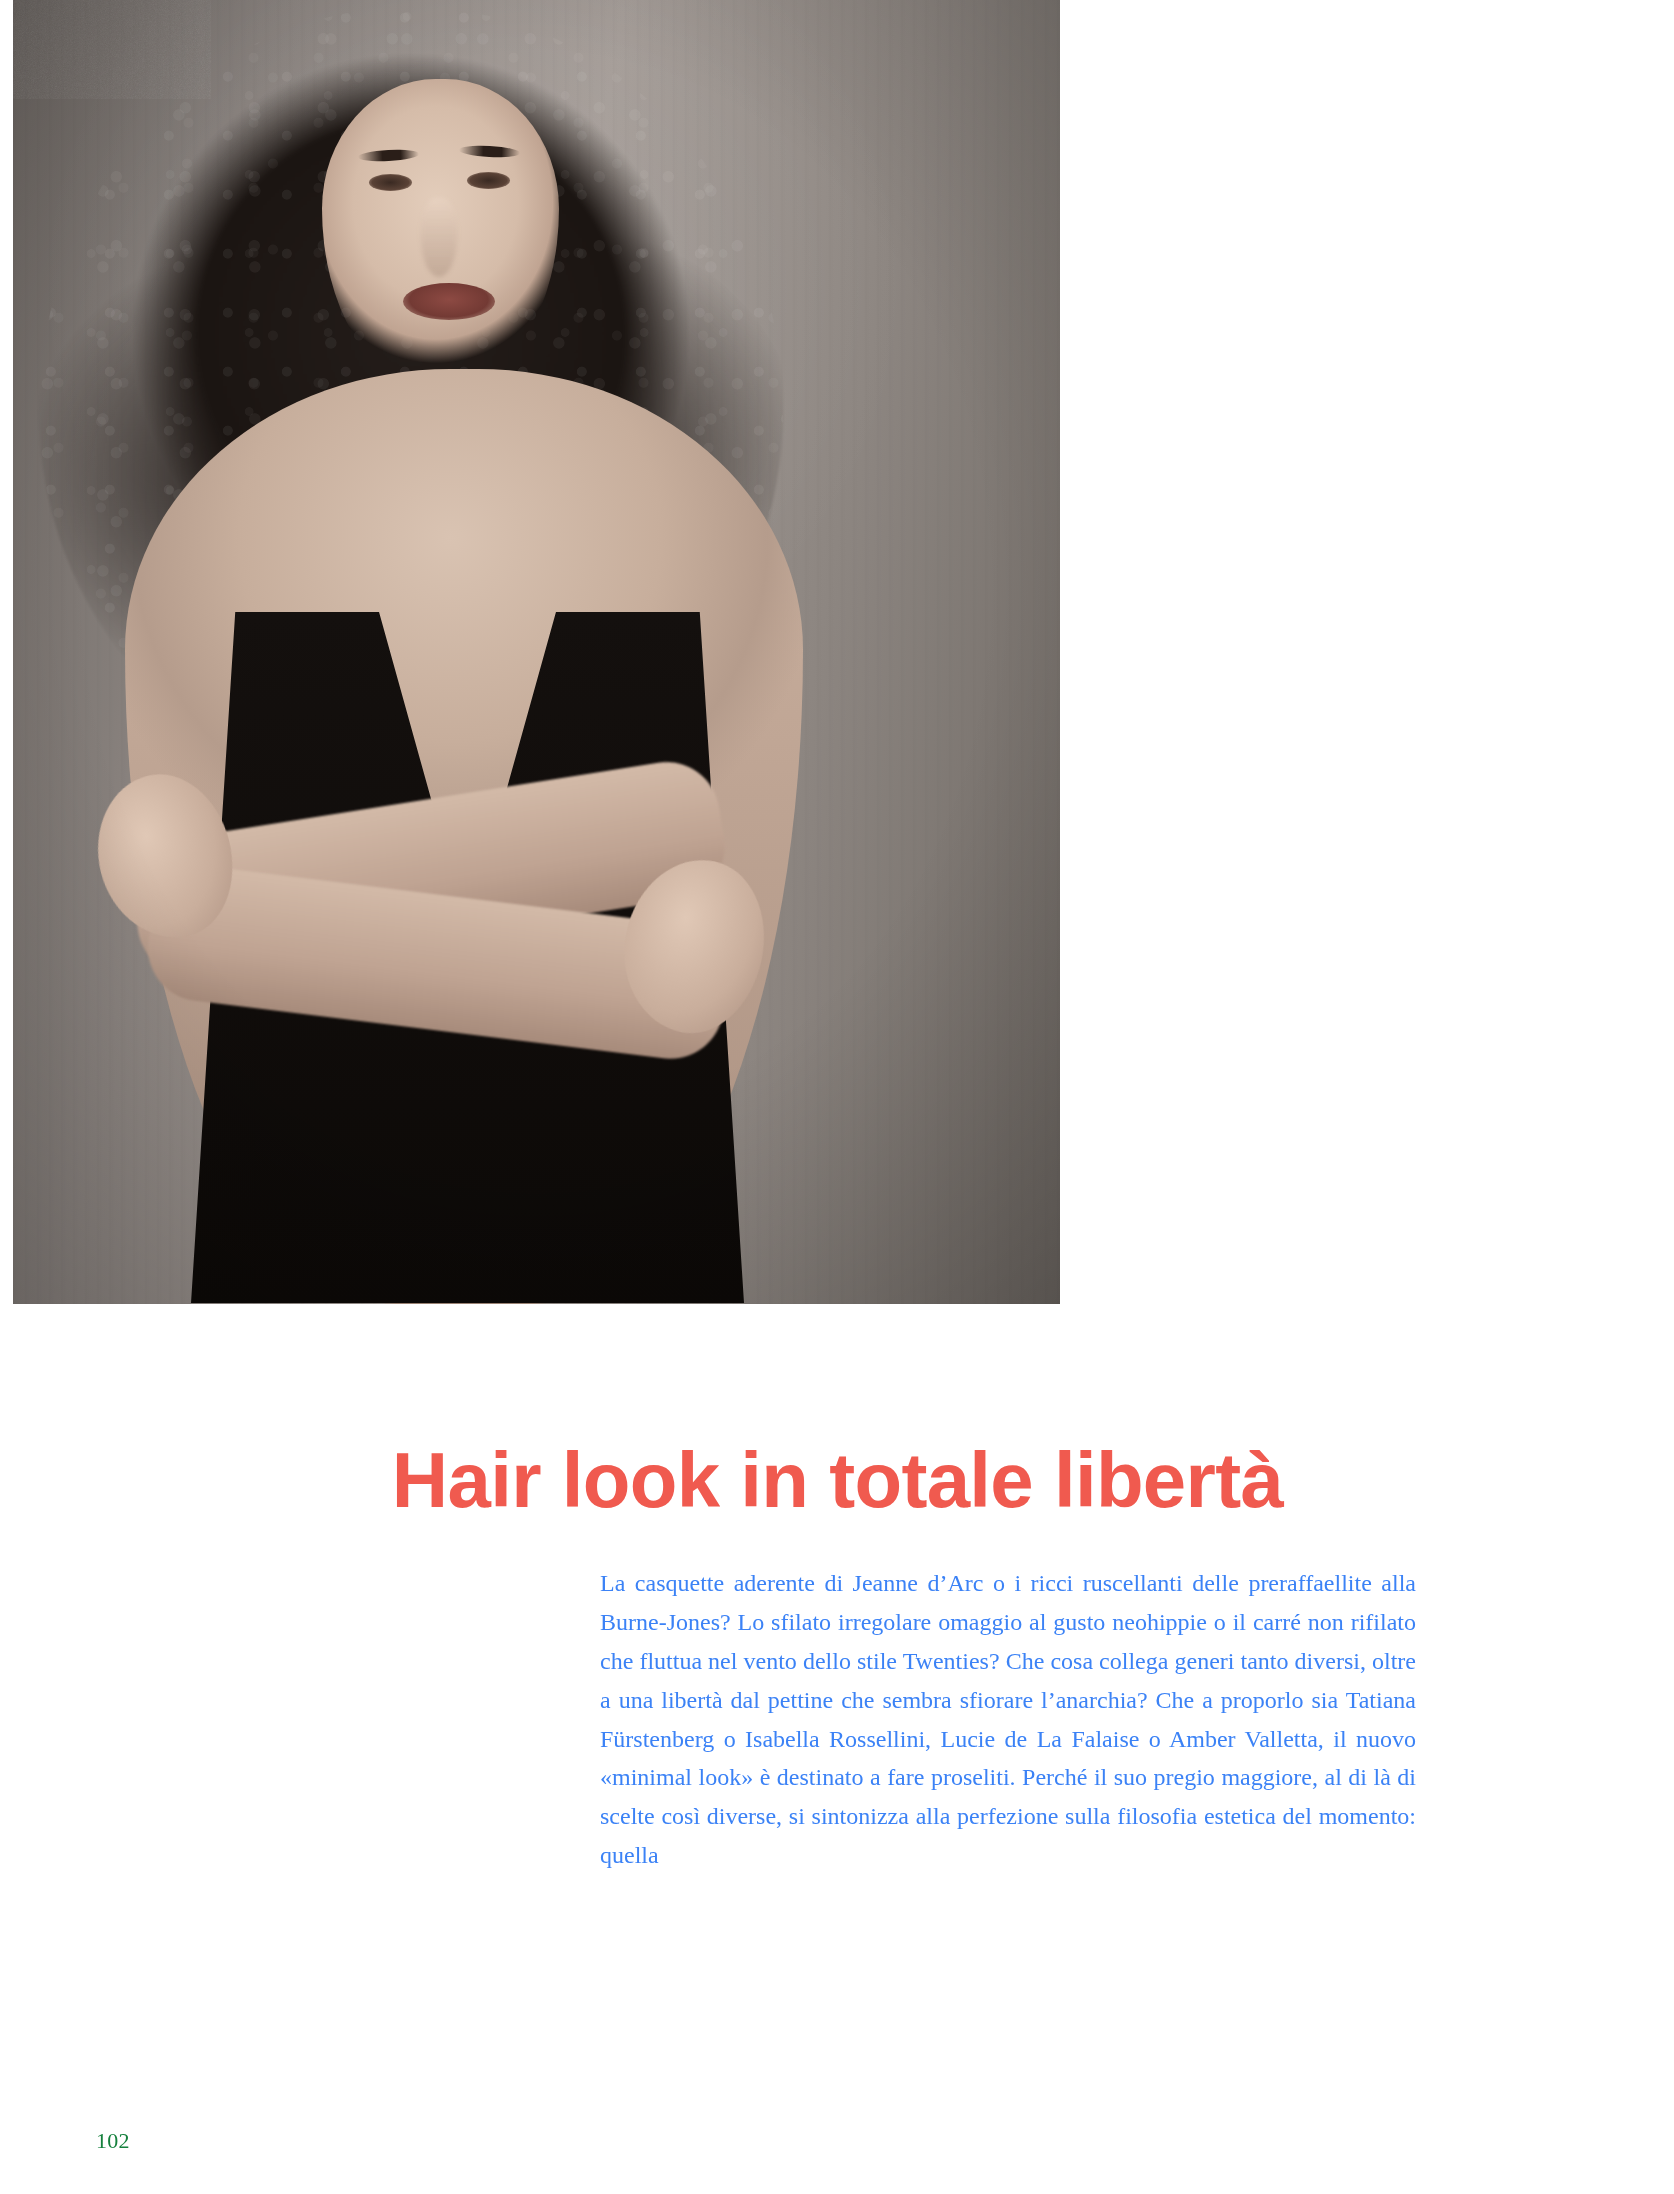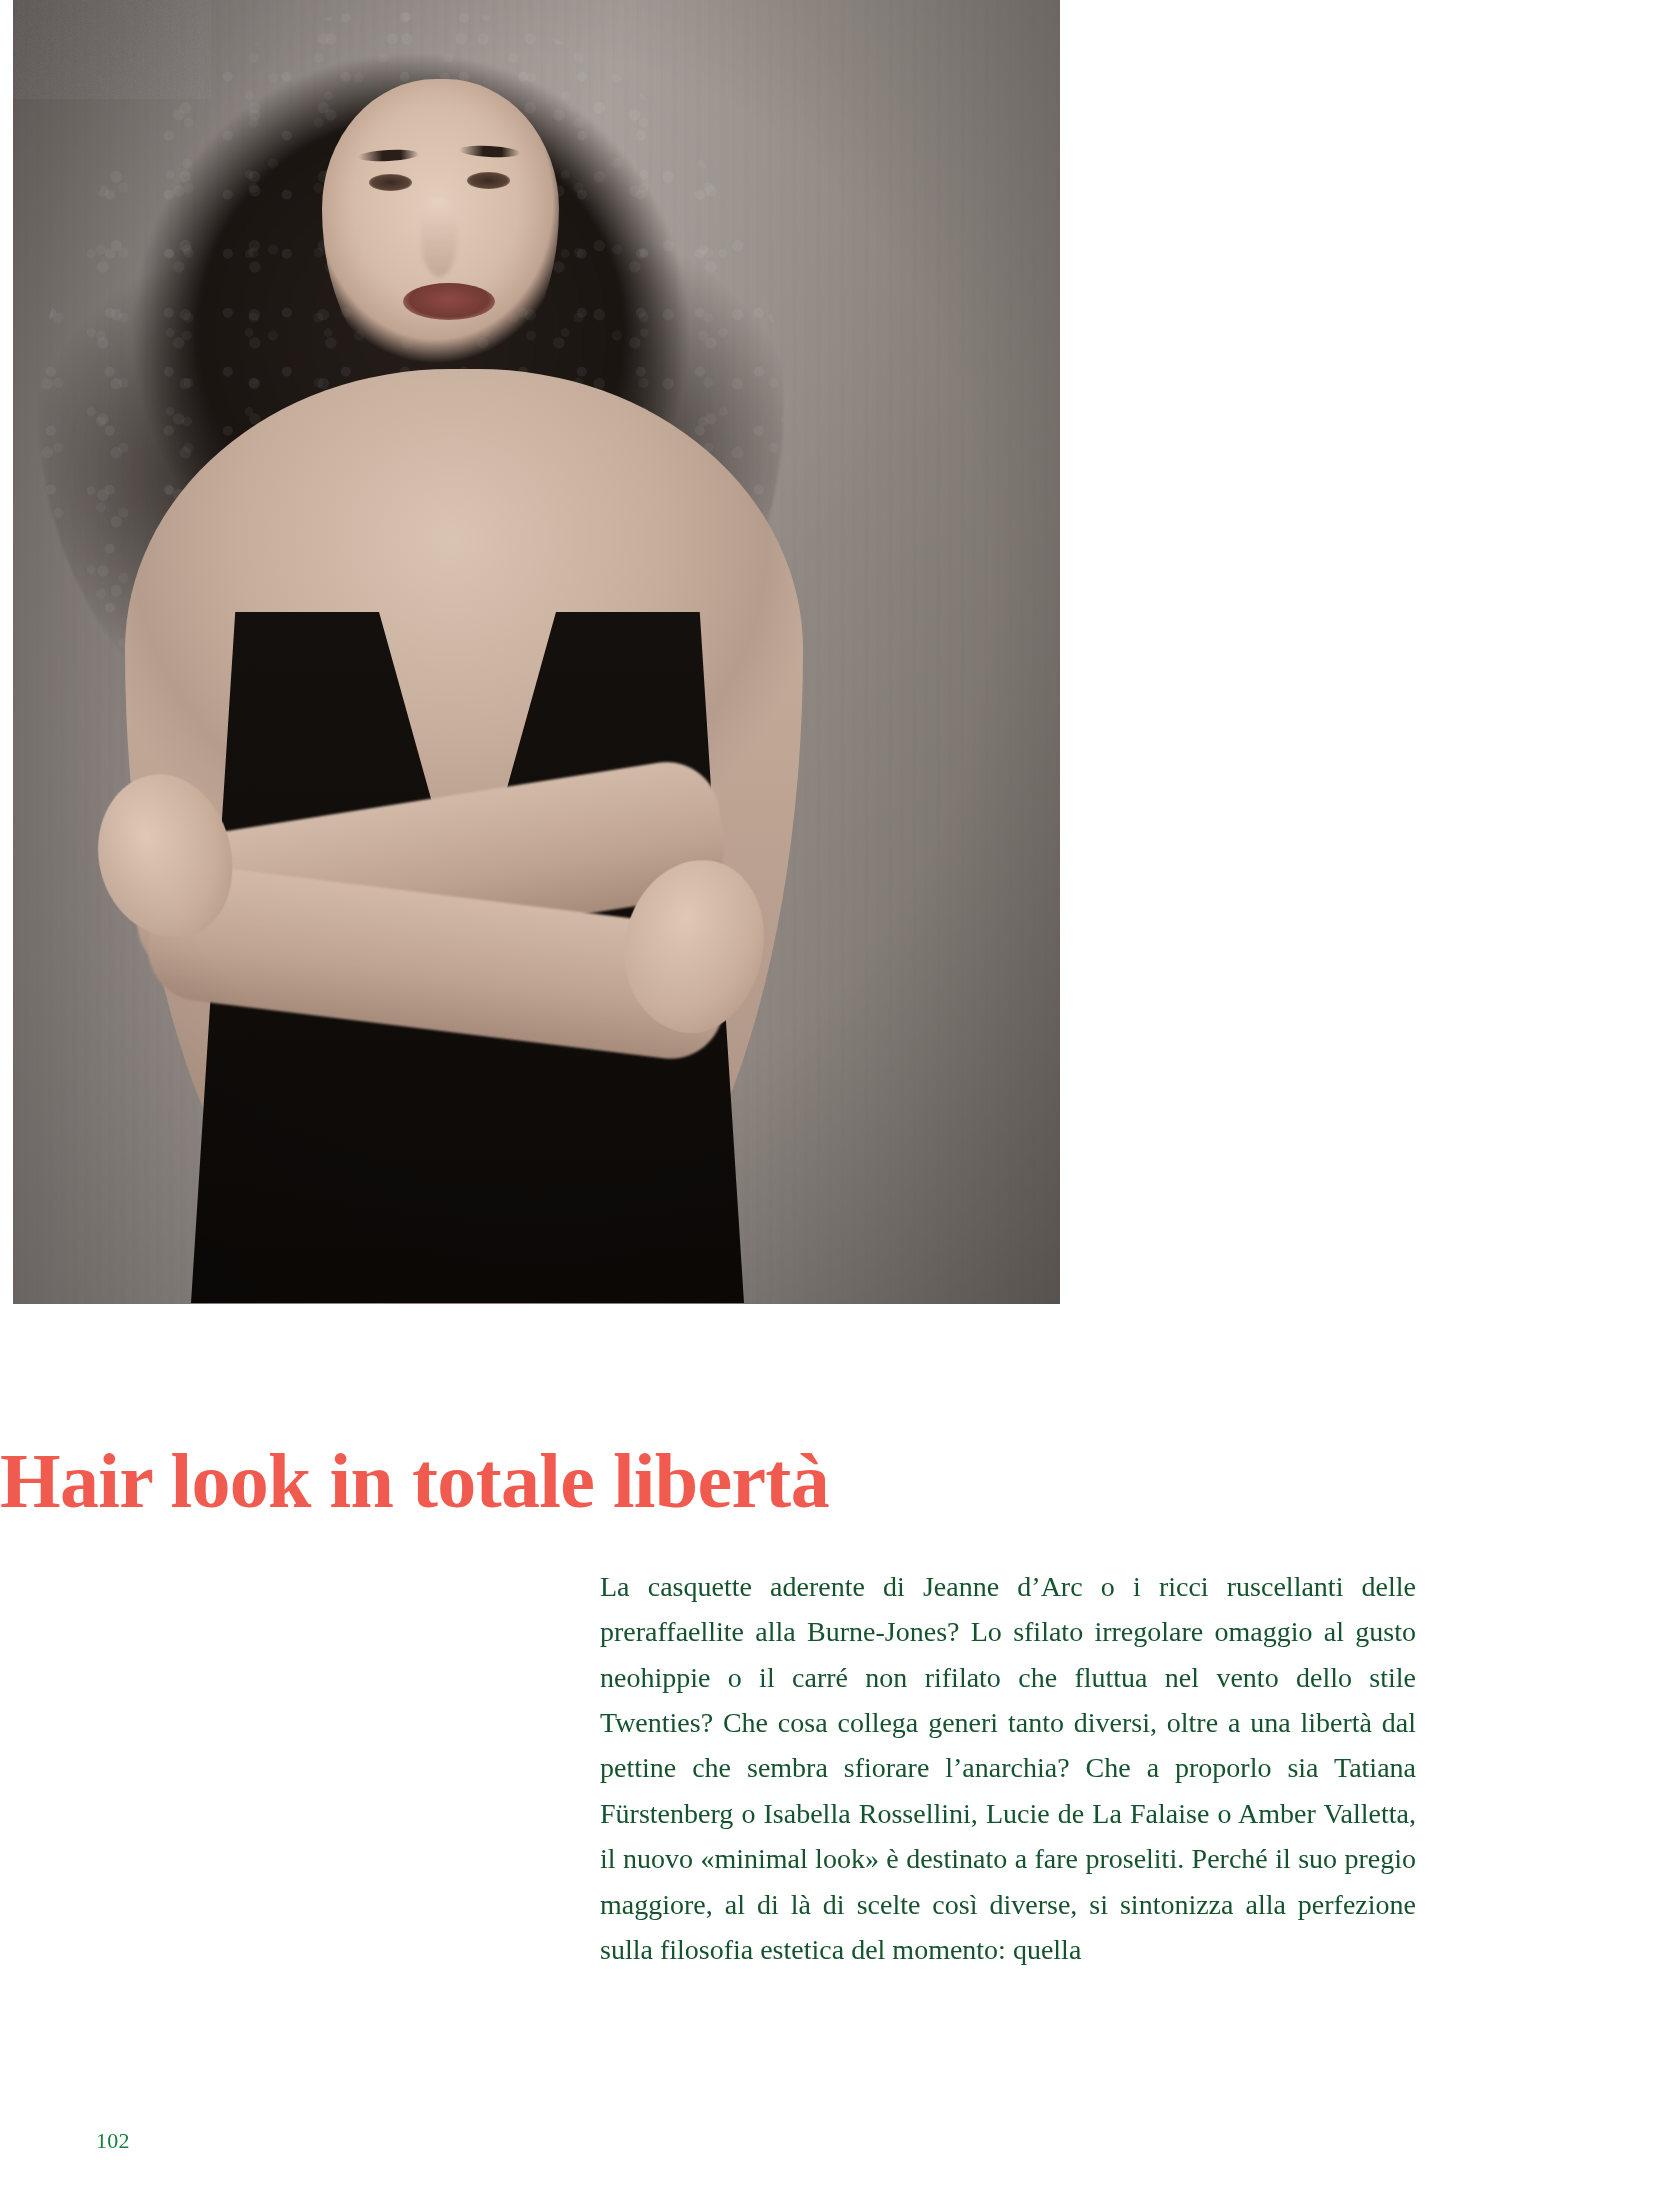"Hair look in totale libertà" .headline { font-family: Liberation Serif, serif -> Liberation Sans, sans-serif; text-align: left -> center }
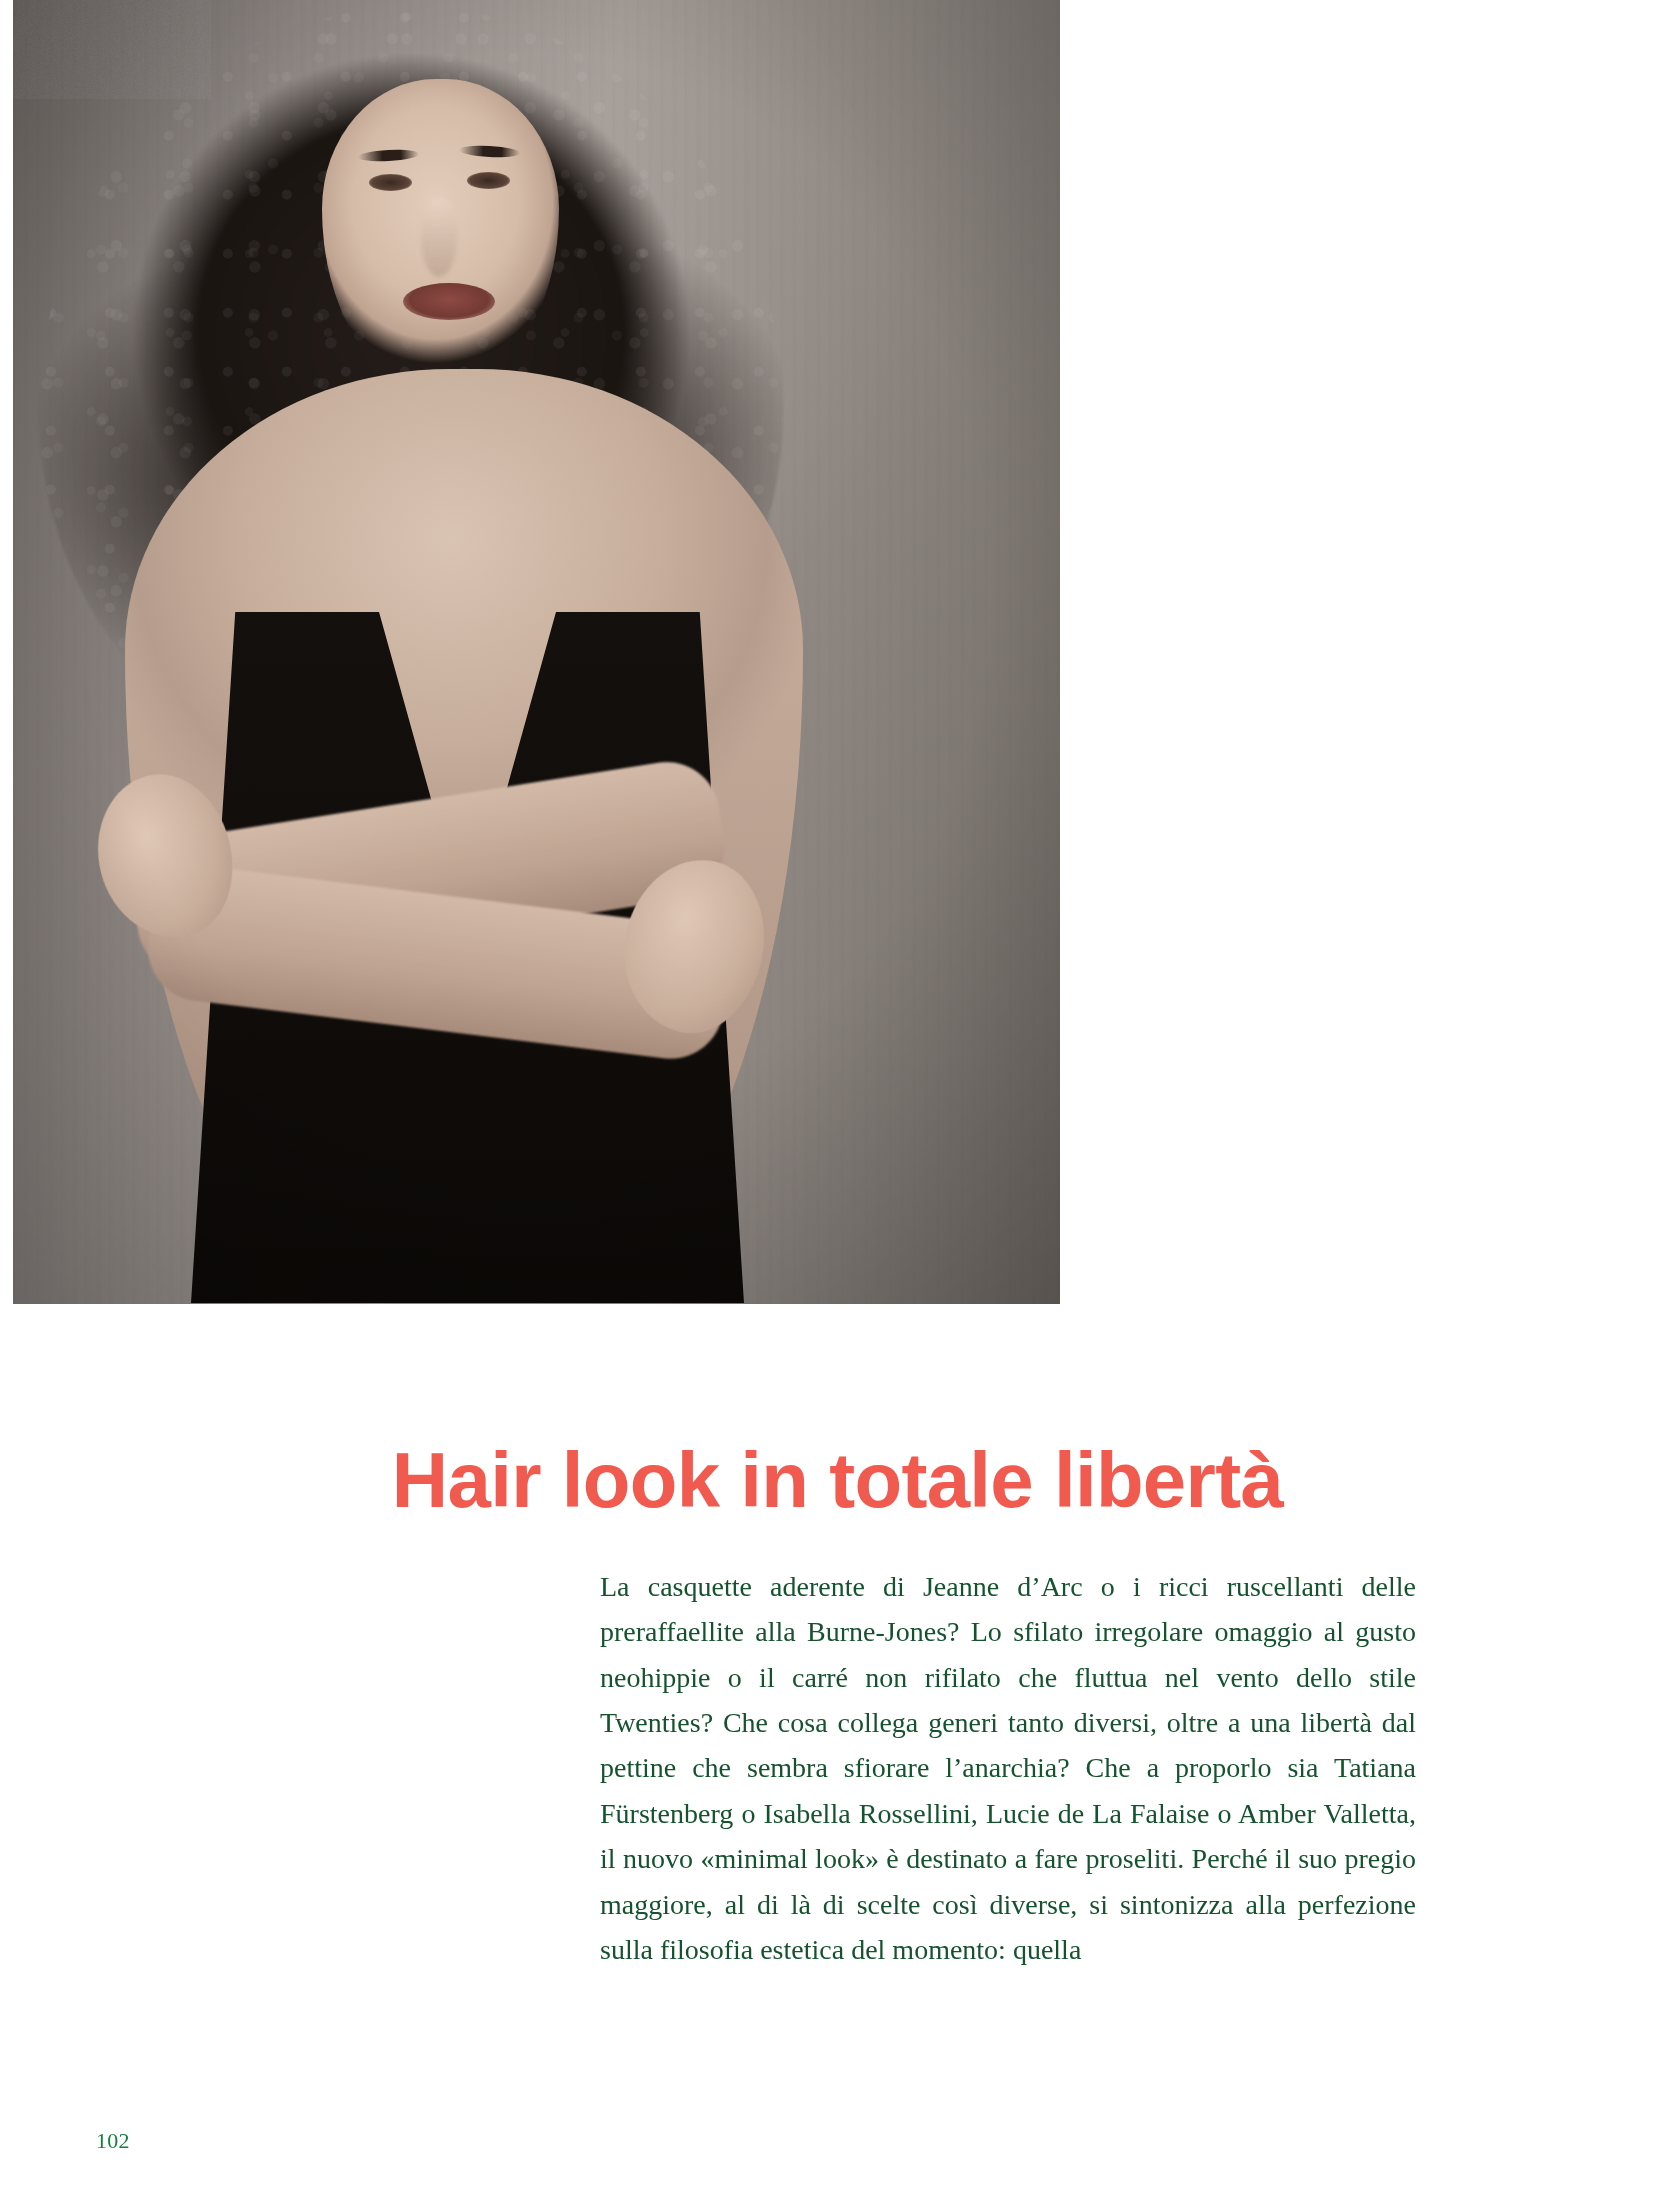"La casquette aderente di Jeanne" .body-col { color: #14532d -> #3b82f6; font-size: 28px -> 24px }
